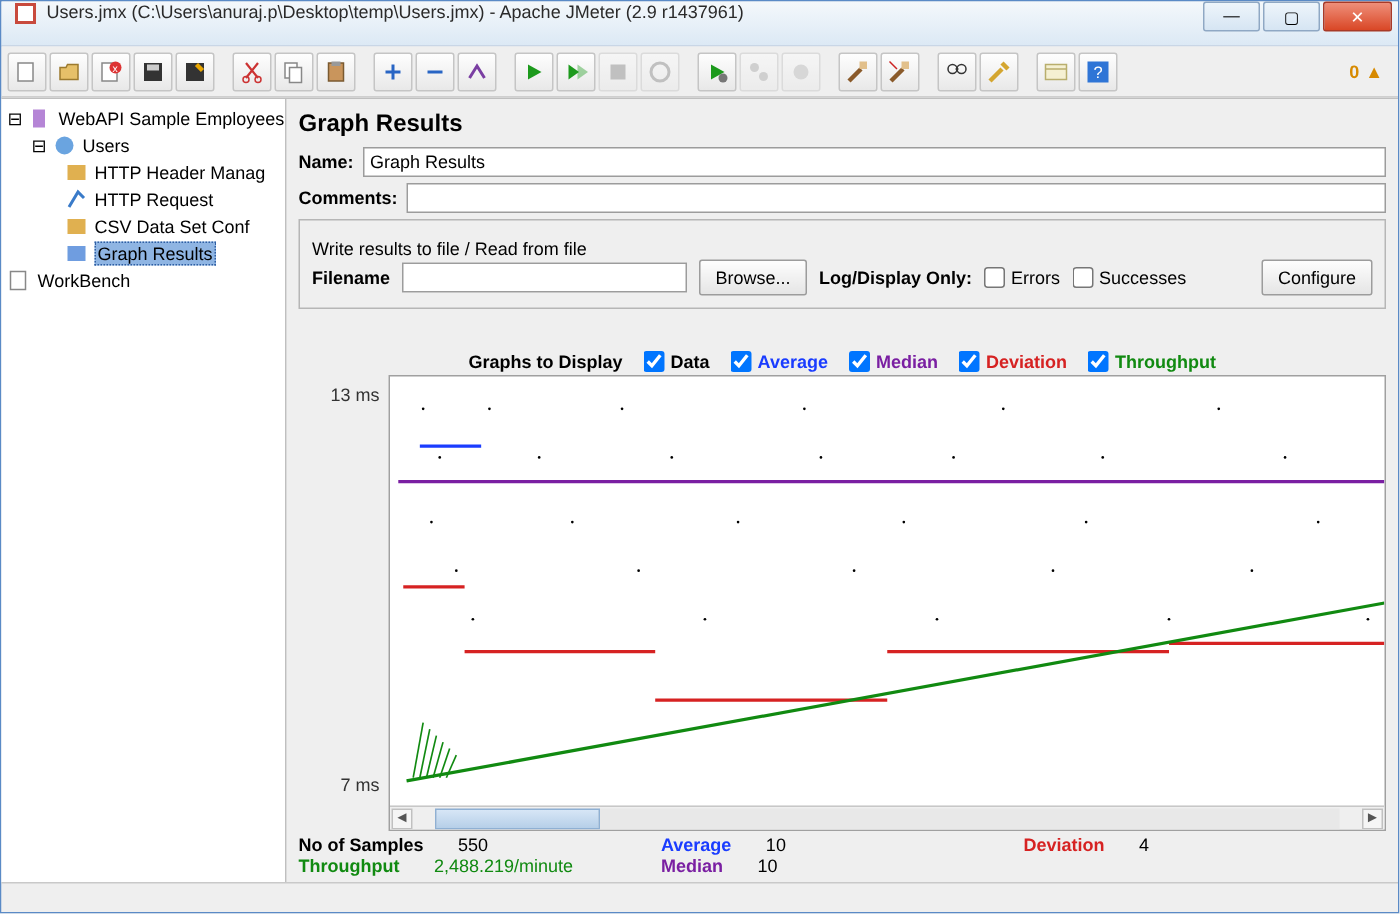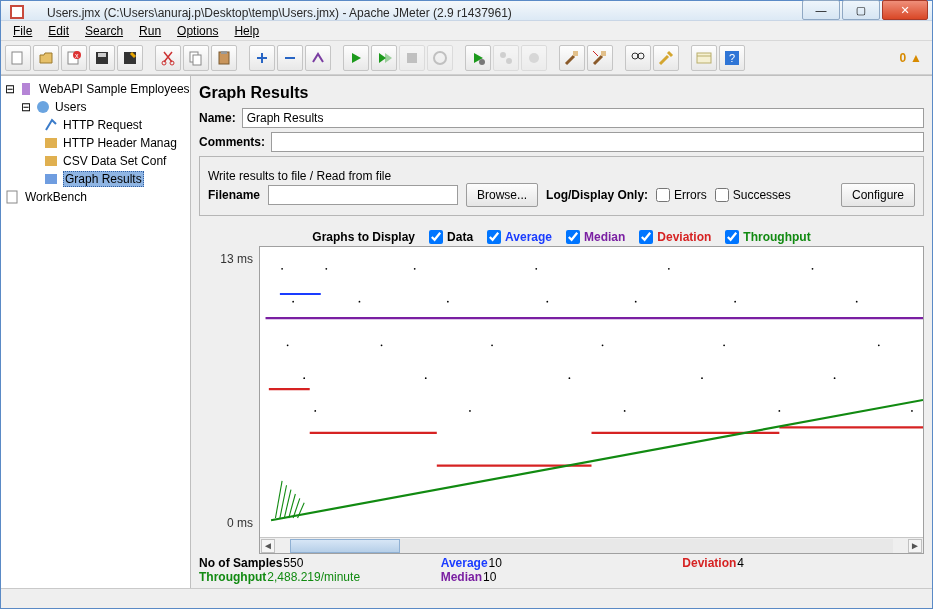"Users.jmx" .titlebar { align-items: flex-end -> flex-start; gap: 16px -> none; height: 20px -> 30px }
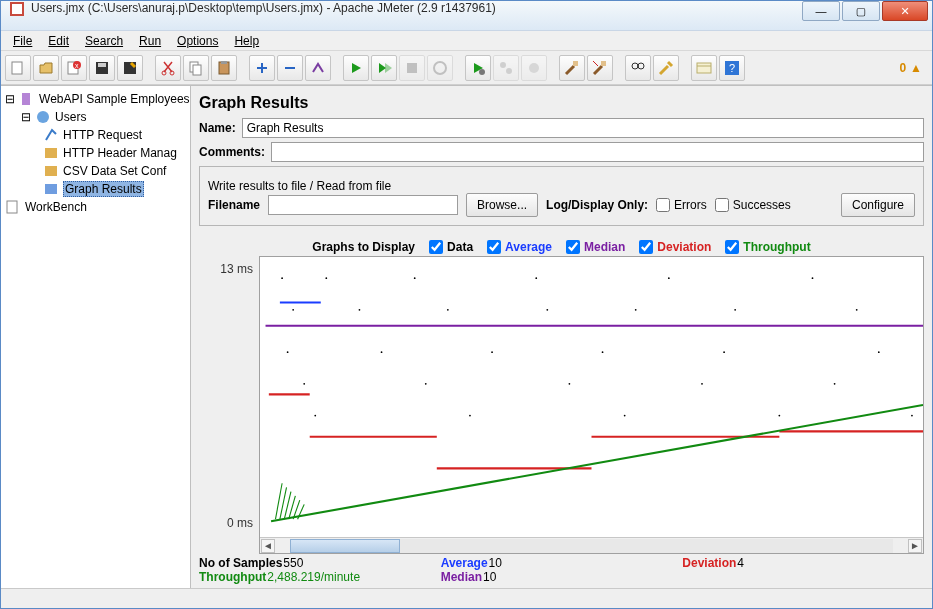"File" div.menubar { html: <div> <span>File</span> <span>Edit</span> <span>Search</span> <span>Run</span> <span>Options</span> <span>Help</span> </div> -> none }
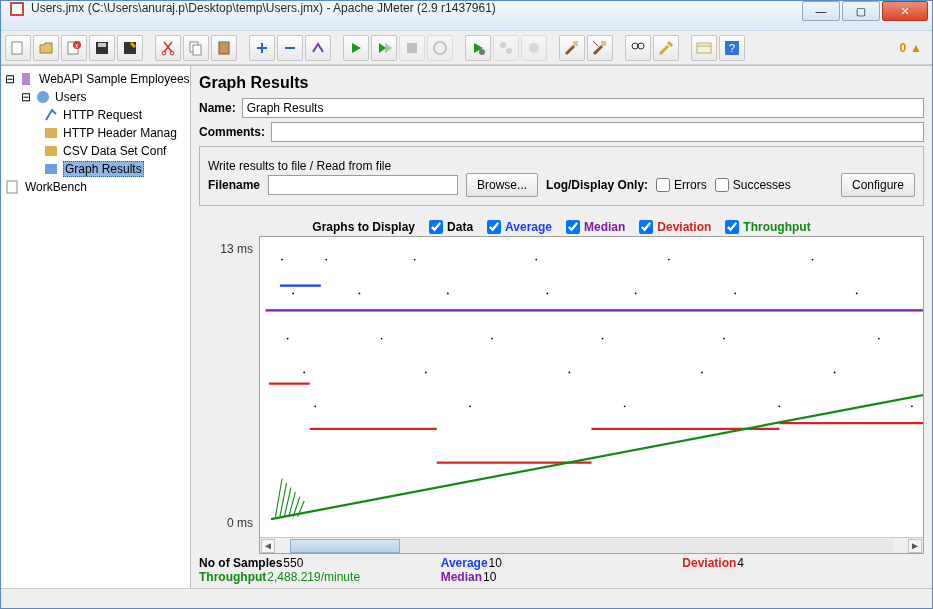"HTTP Request" div.treerow { order: before "HTTP Header Manag" -> after "HTTP Header Manag" }
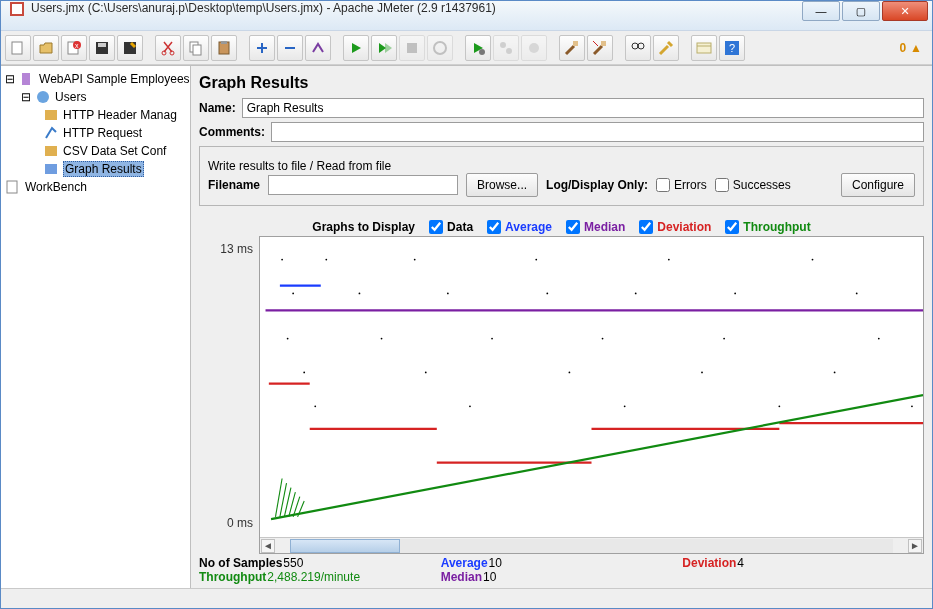"Write results to file /" .group { margin-bottom: 10px -> 24px }
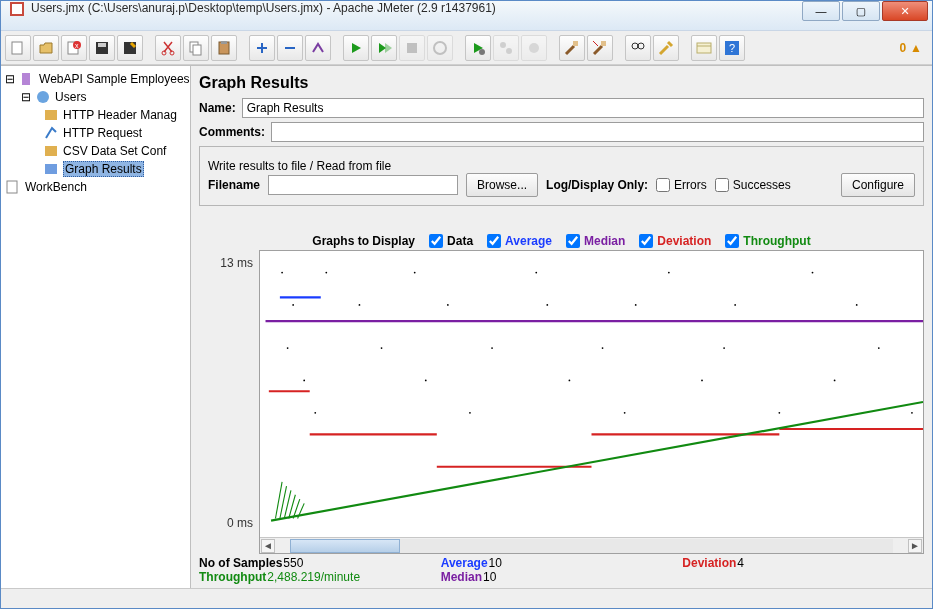"0 ms" span { text: 0 -> 7 }
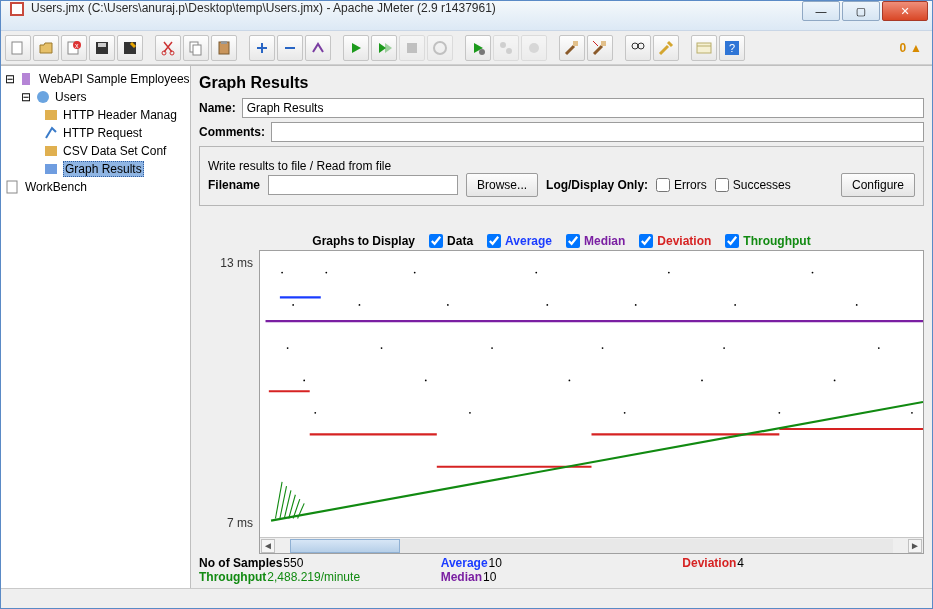"No of Samples" .stat { gap: 1px -> 23px }
